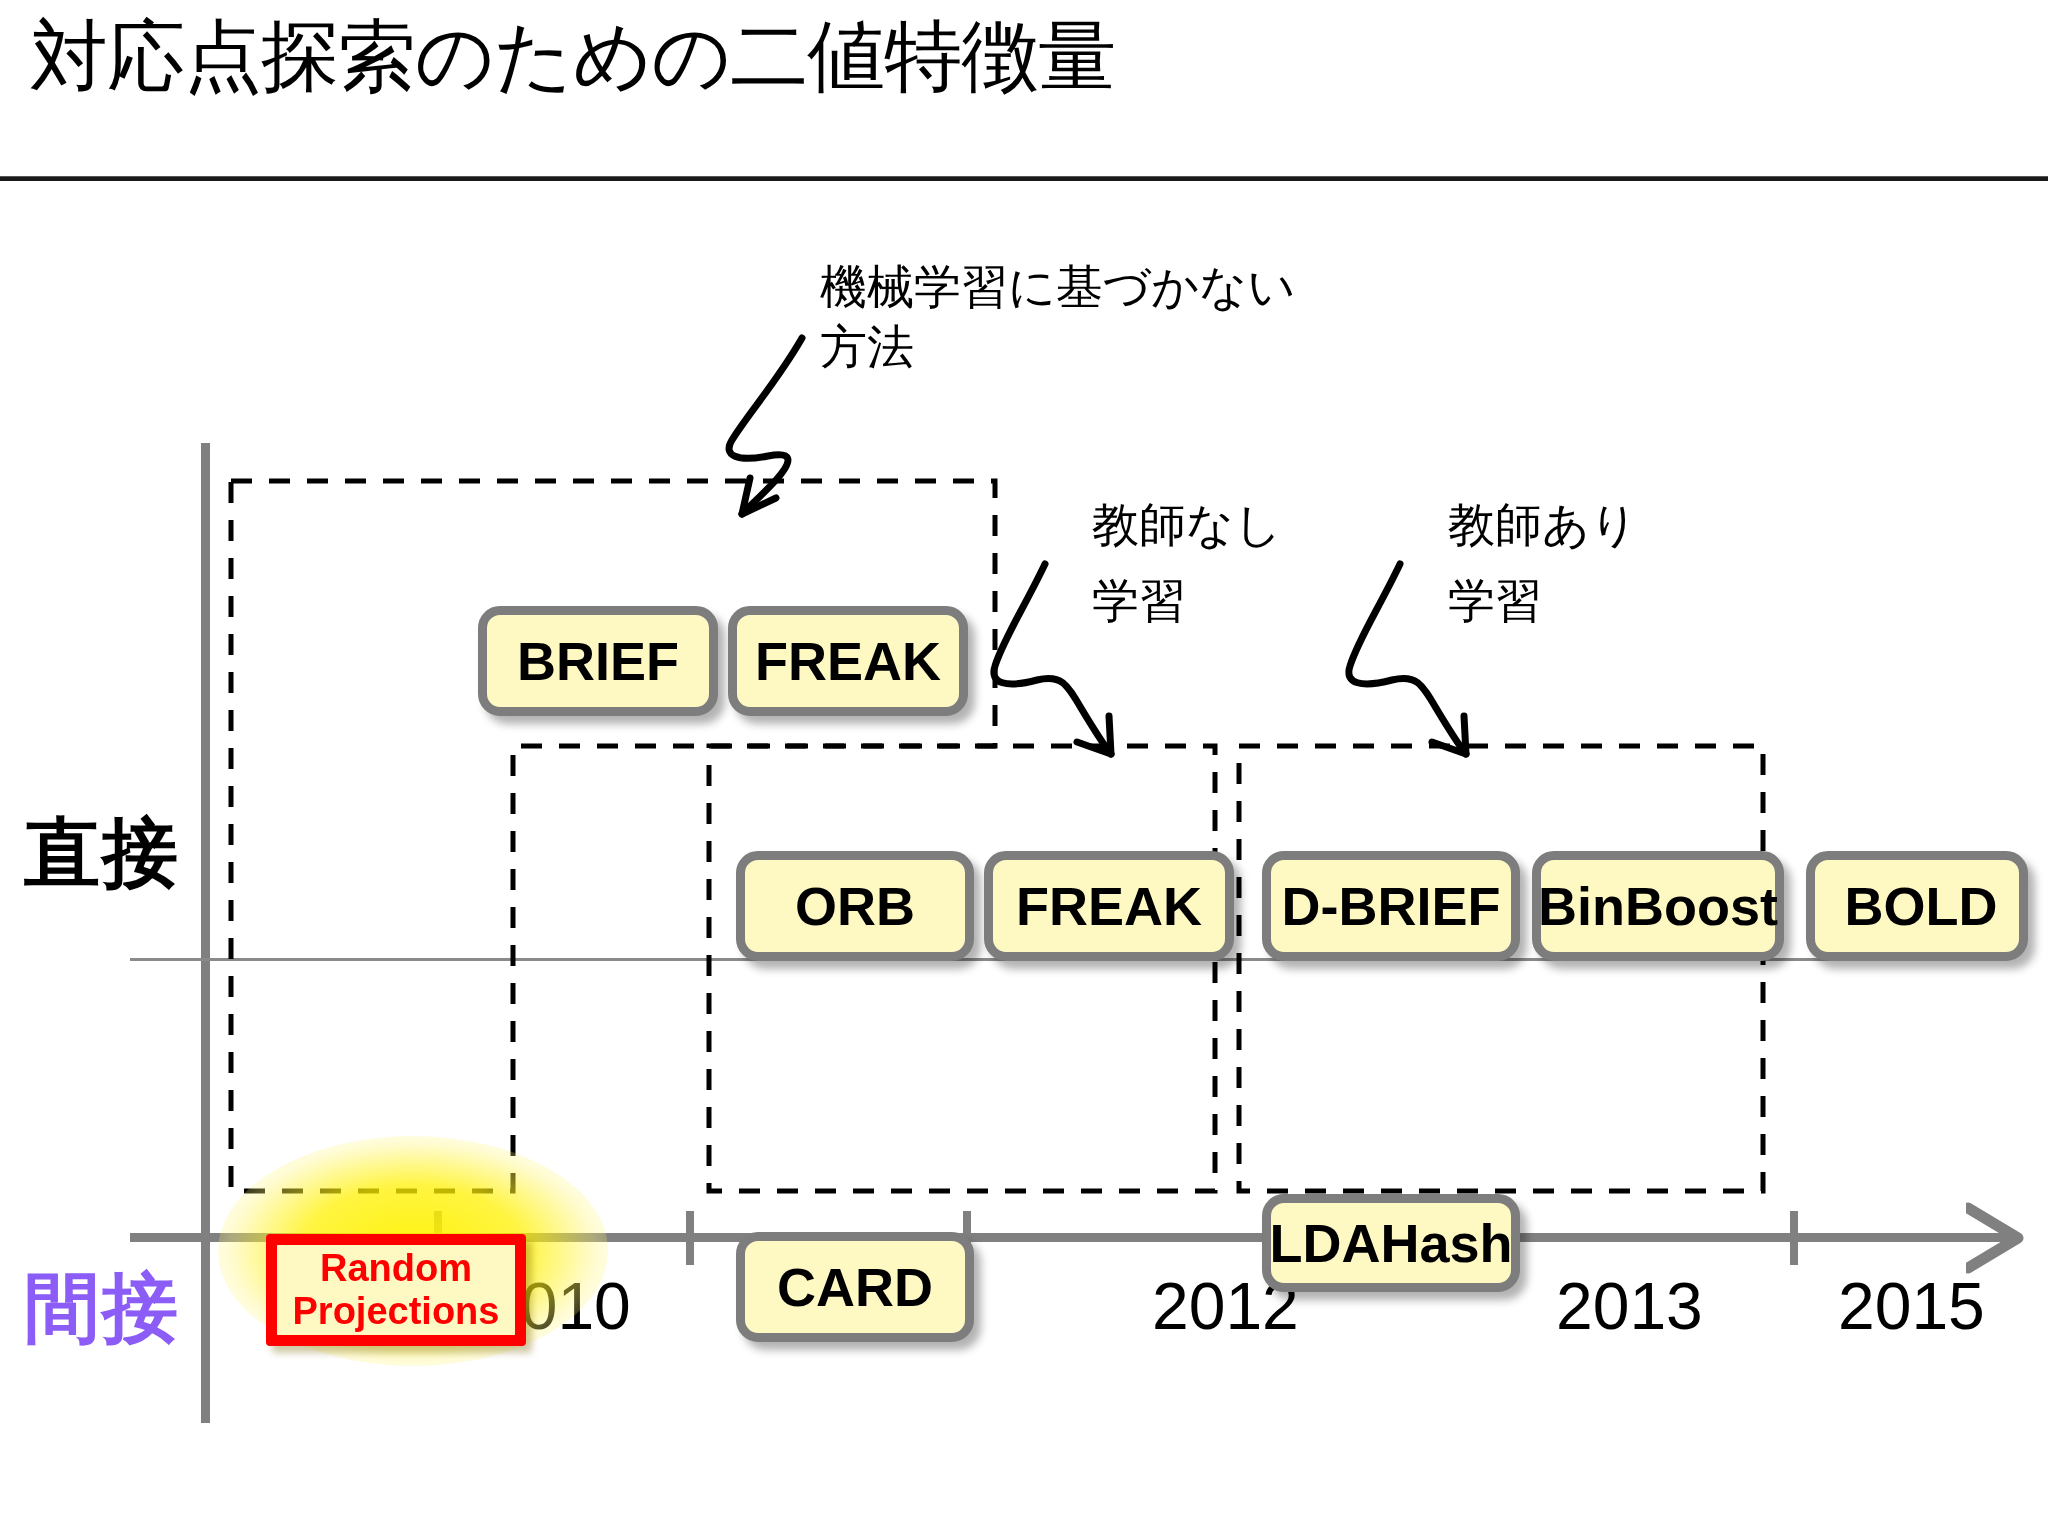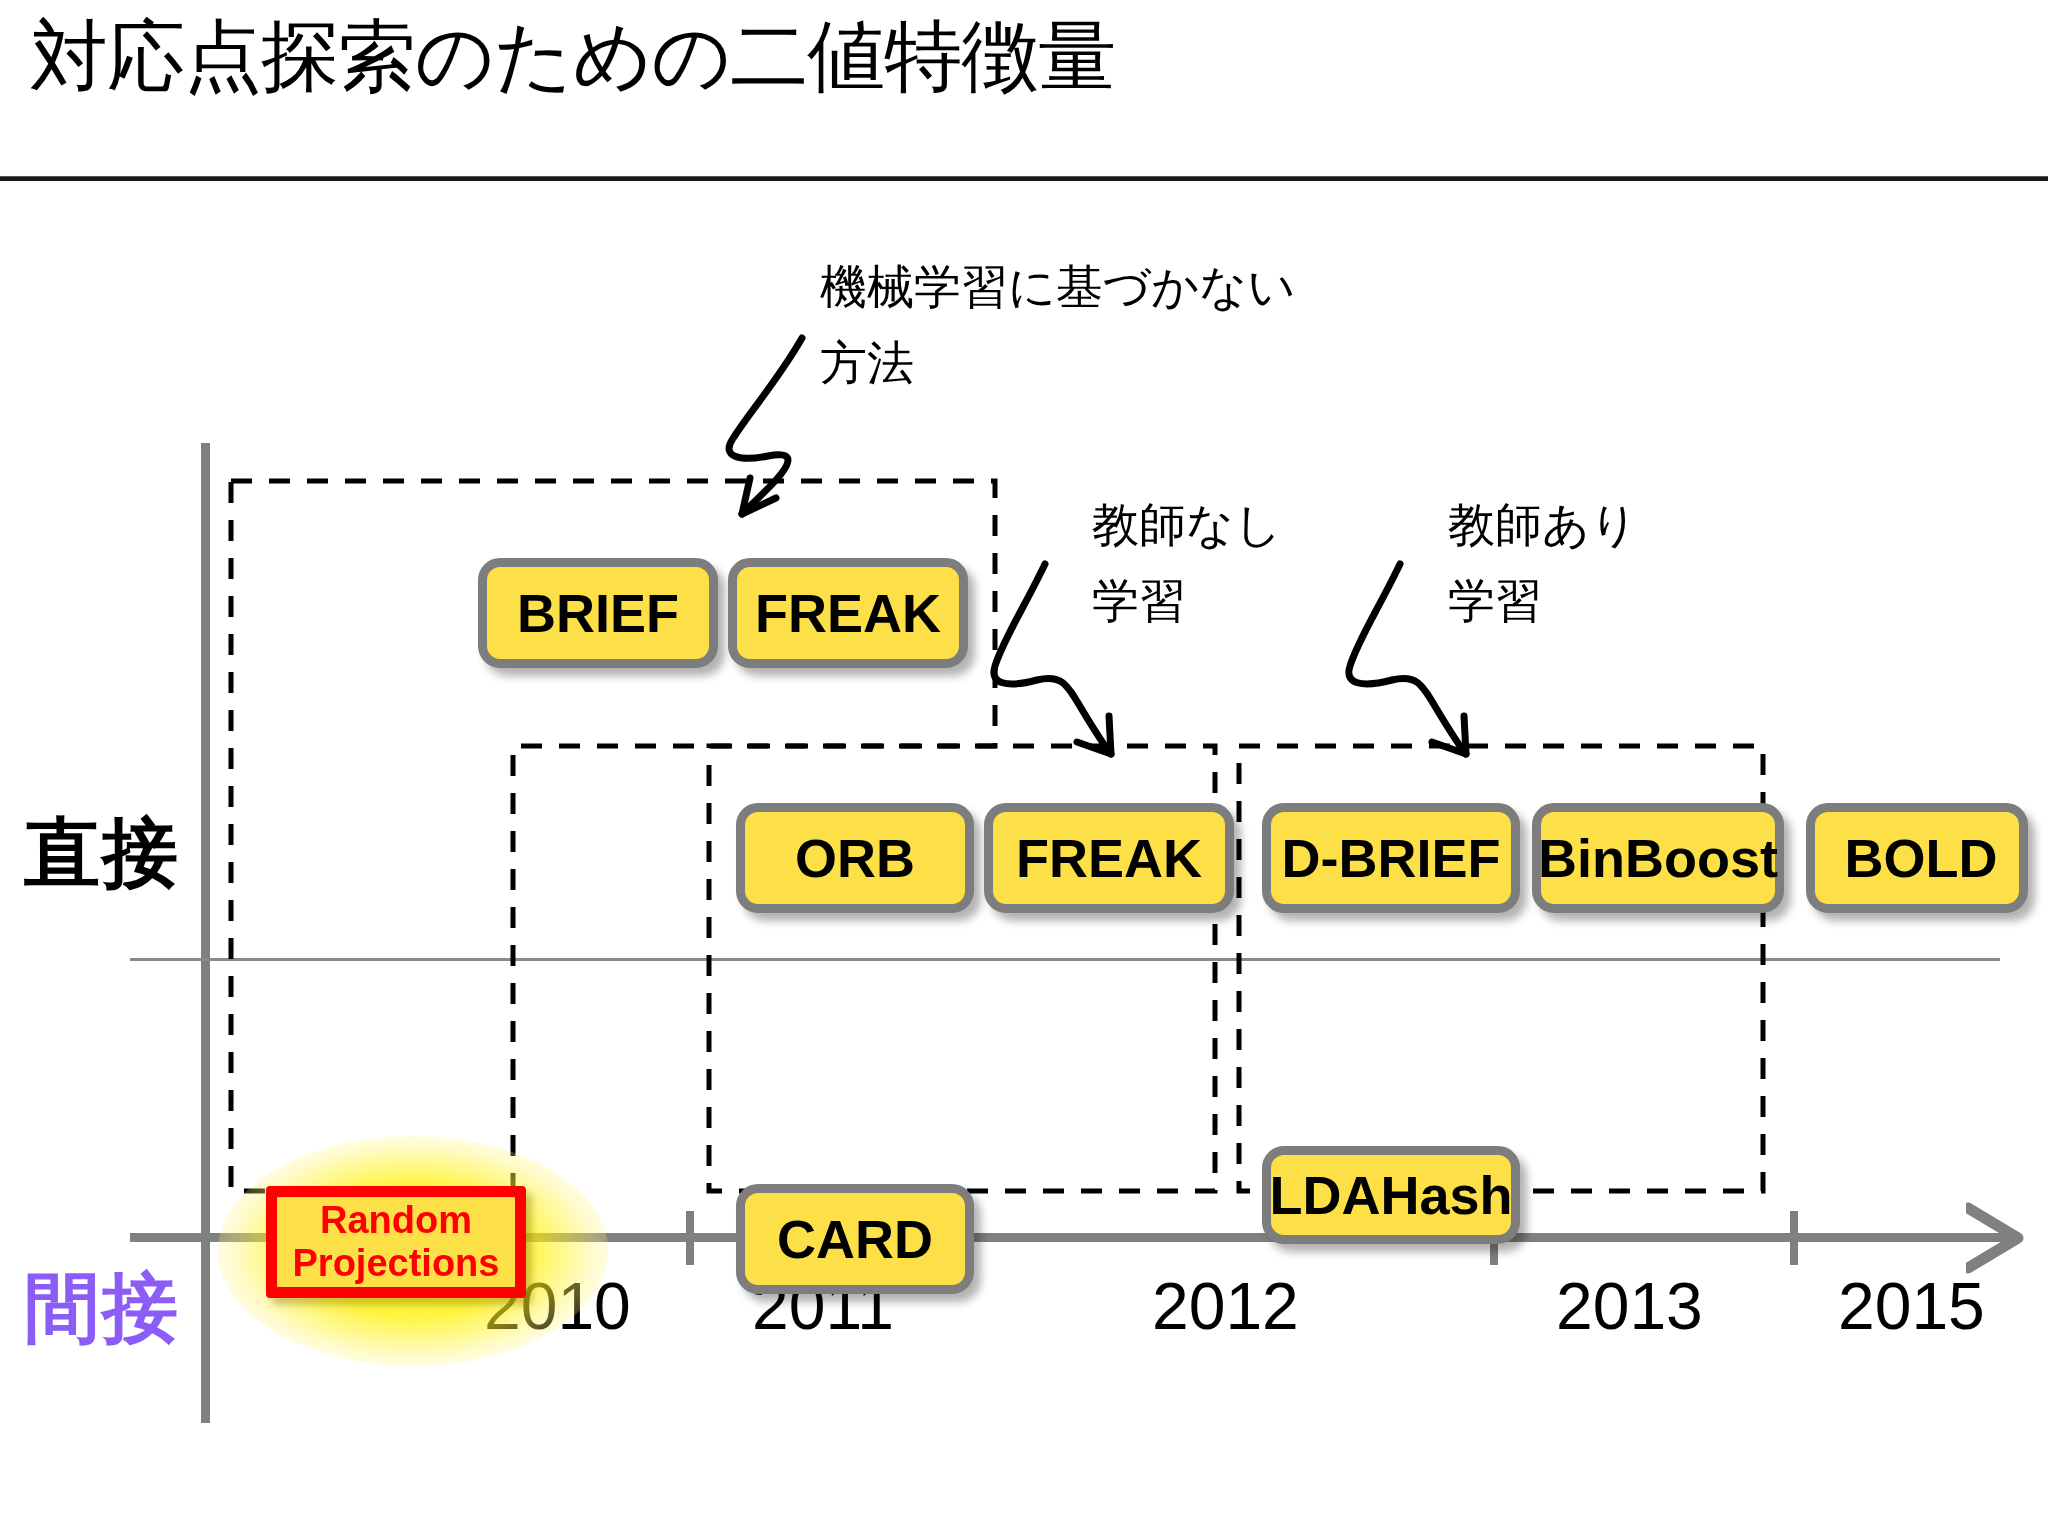"方法" div.annot { top: 156px -> 140px }
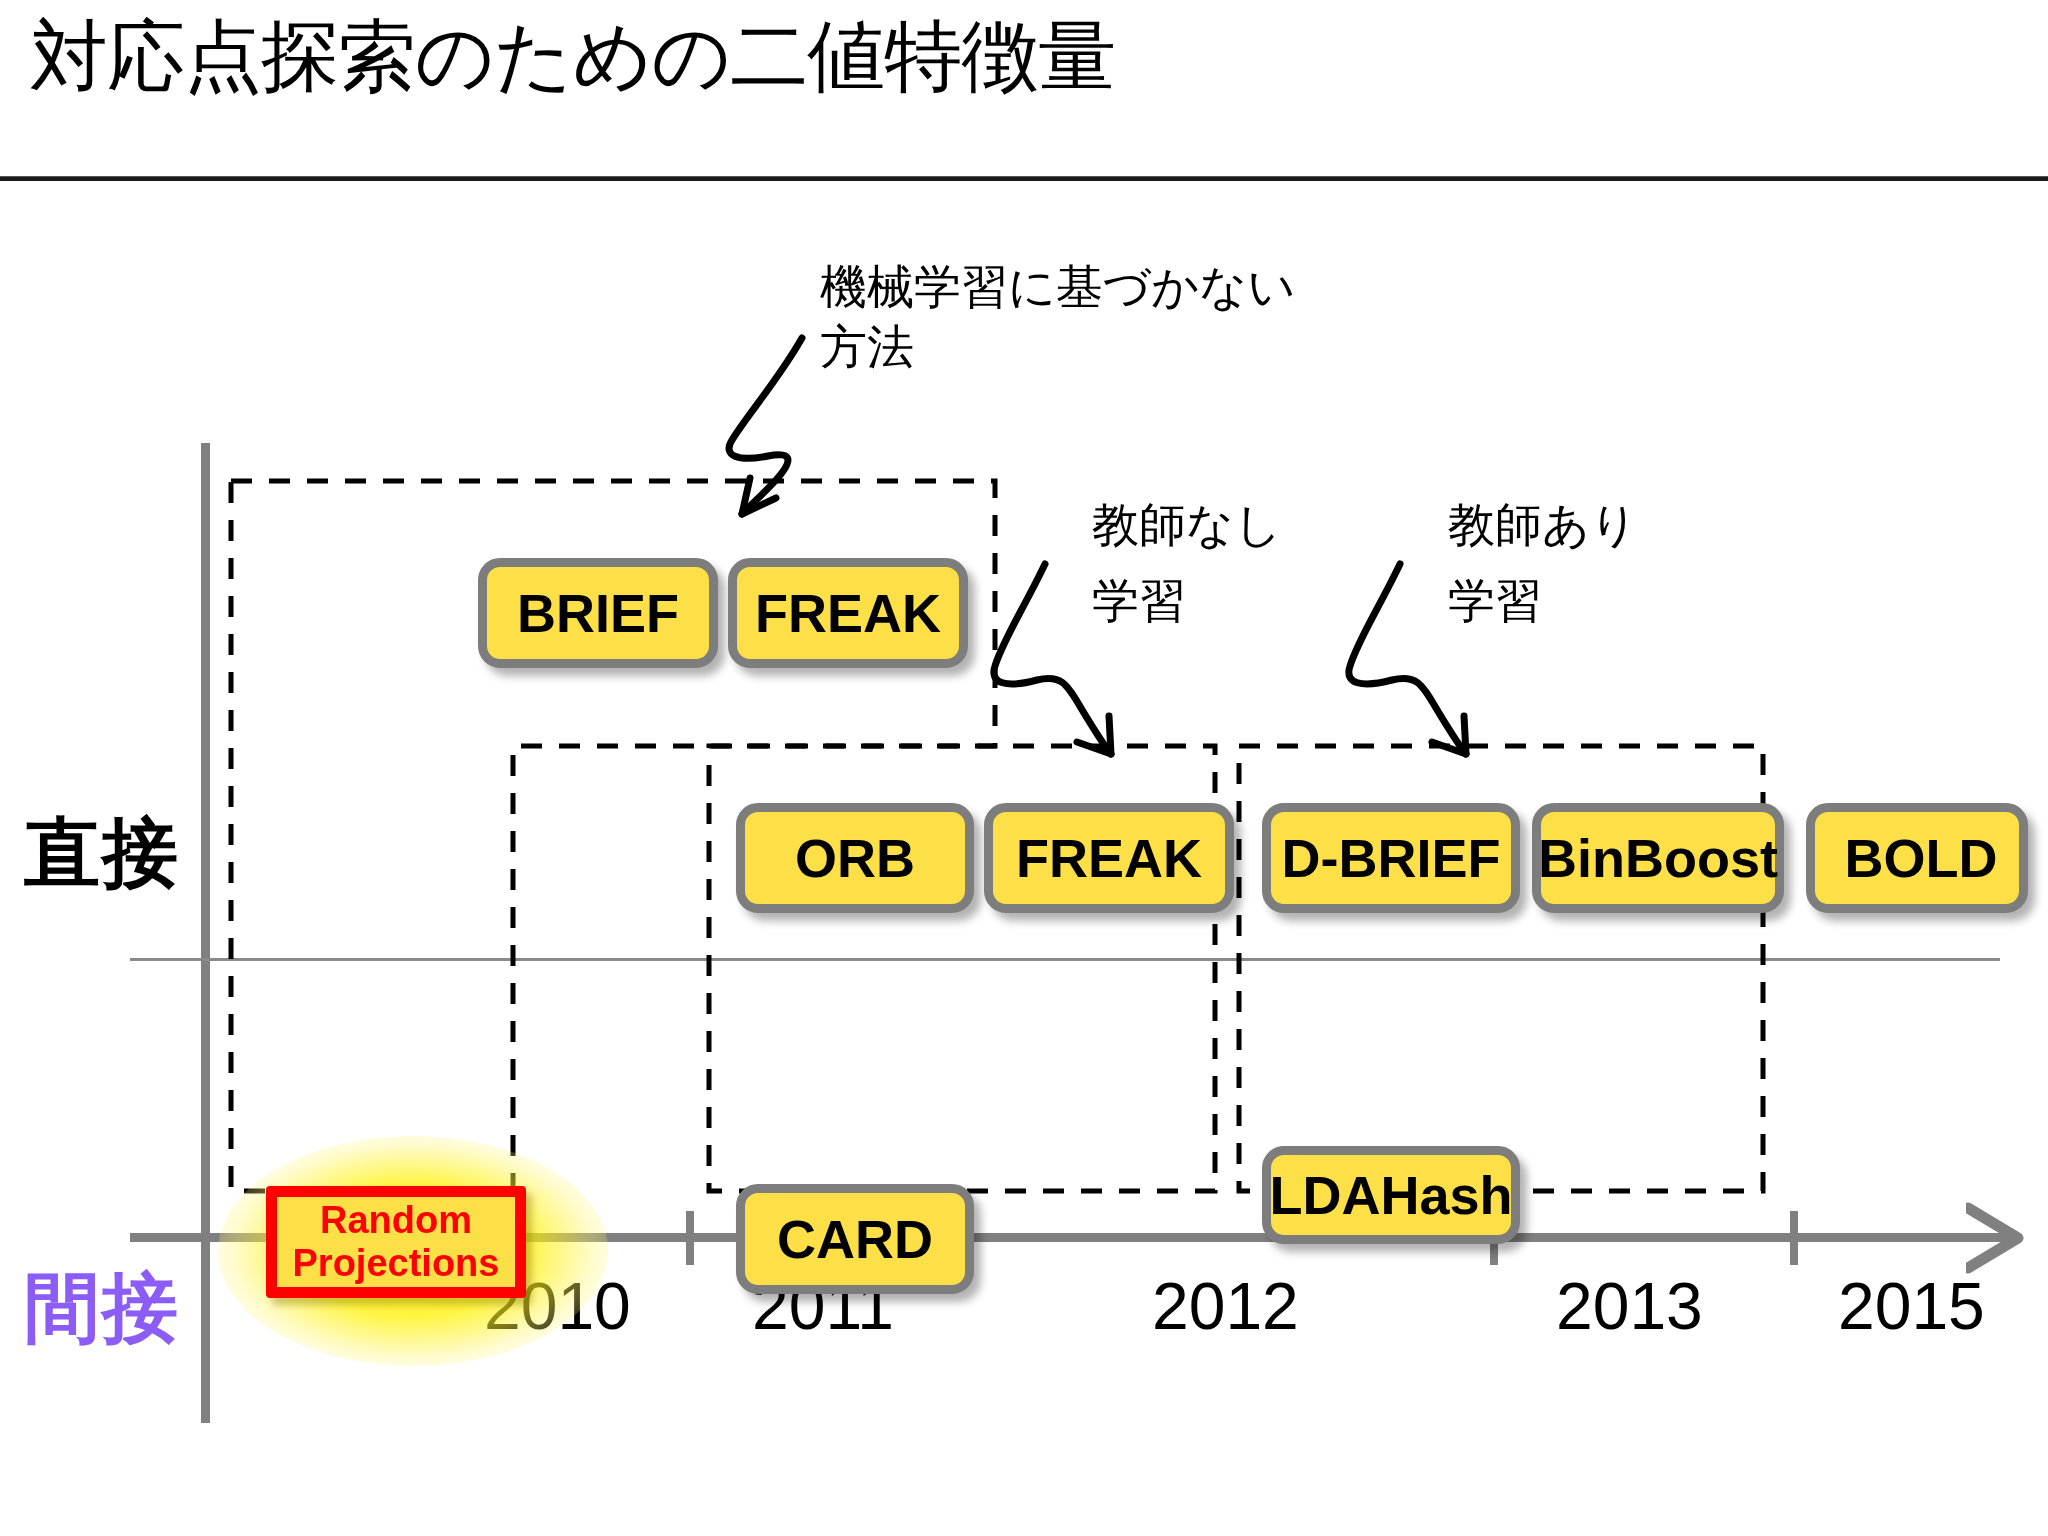"BRIEF" .pill { background: #fde047 -> #fef9c3; margin-top: none -> 48px }
